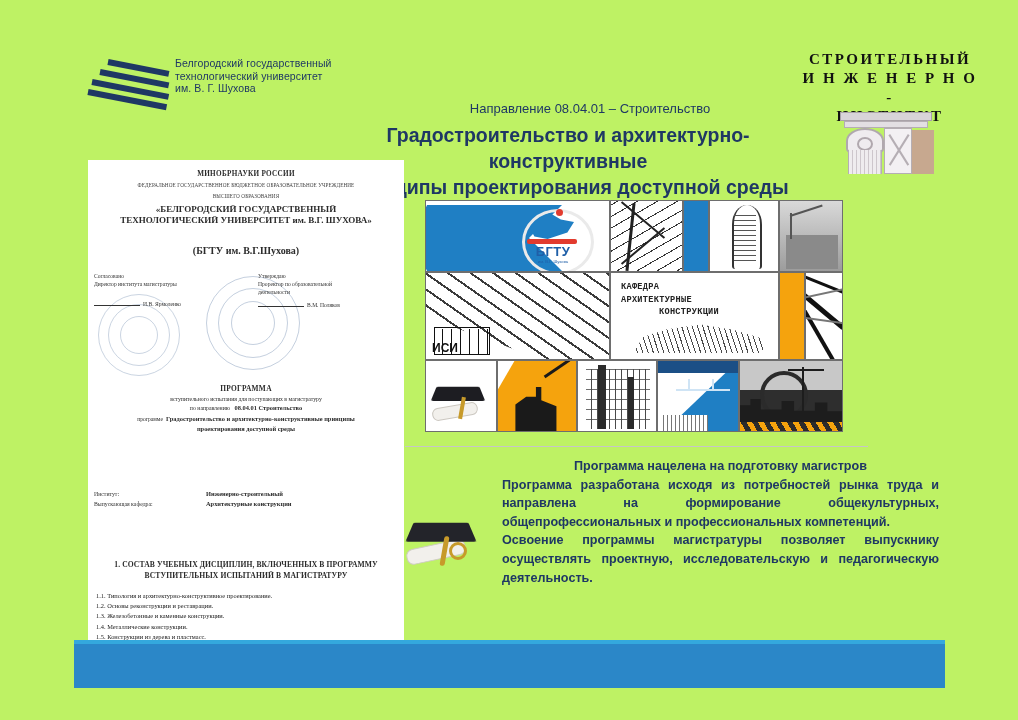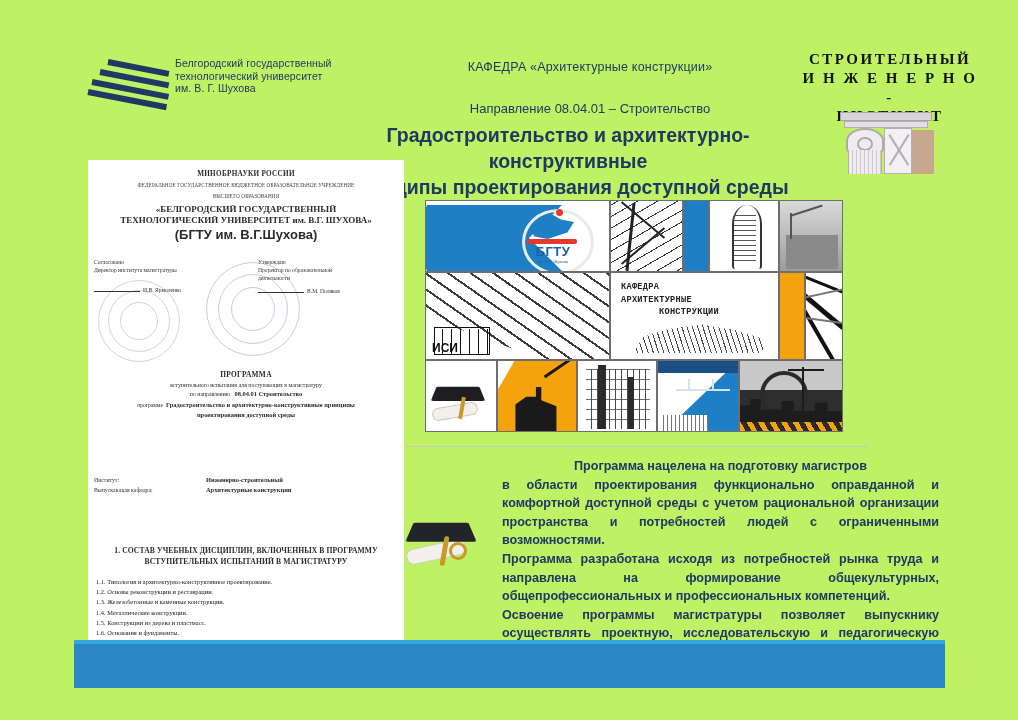"КАФЕДРА «Архитектурные конструкции»" div.kafedra { html: <div>КАФЕДРА «Архитектурные конструкции»</div> -> none }
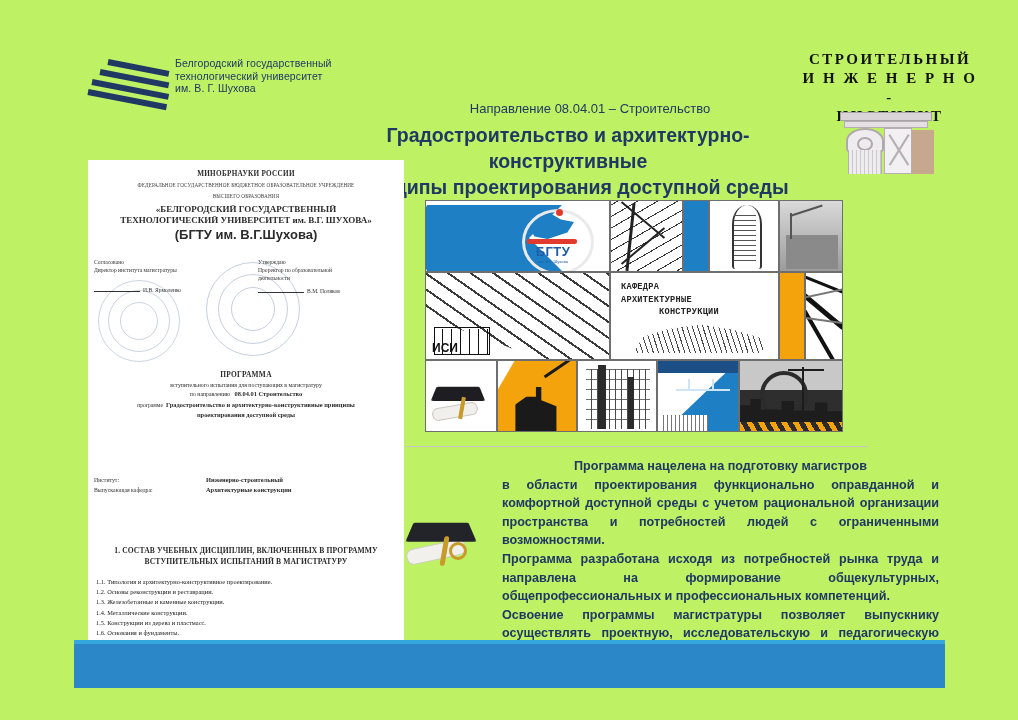"(БГТУ им. В.Г.Шухова)" .doc .t-bgtu3 { font-family: Liberation Sans, sans-serif -> Liberation Serif, serif; font-size: 13px -> 10px; margin-top: 2px -> 20px }
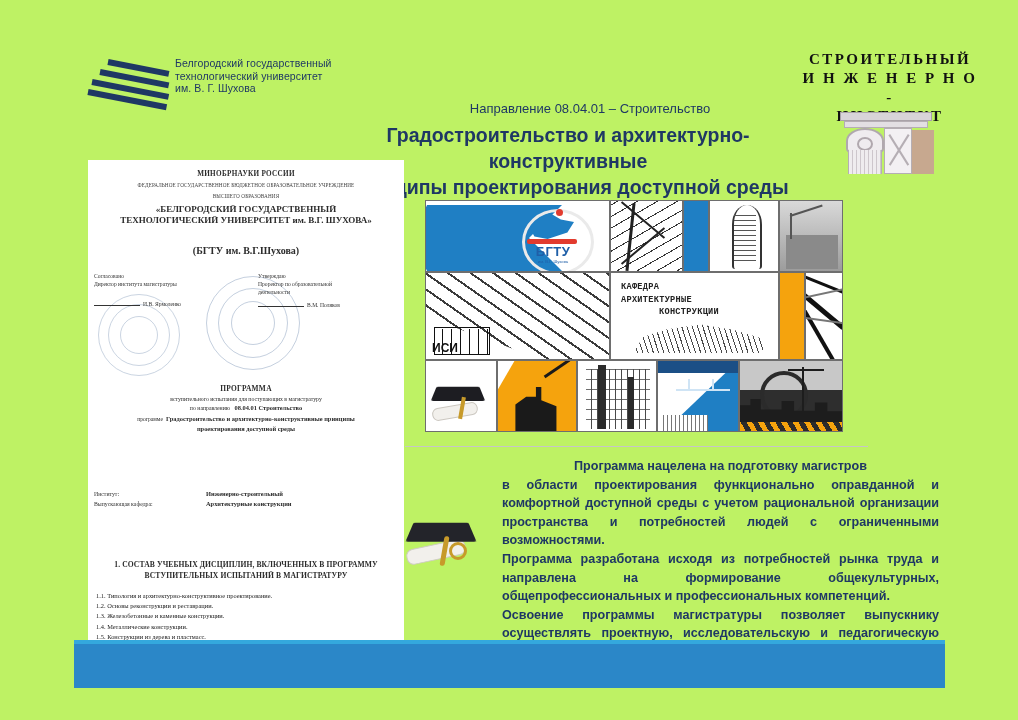"в области проектирования функционально" p { html: <p>в области проектирования функционально оправданной и комфортной доступной среды с учетом рациональной организации пространства и потребностей людей с ограниченными возможностями.</p> -> none }
